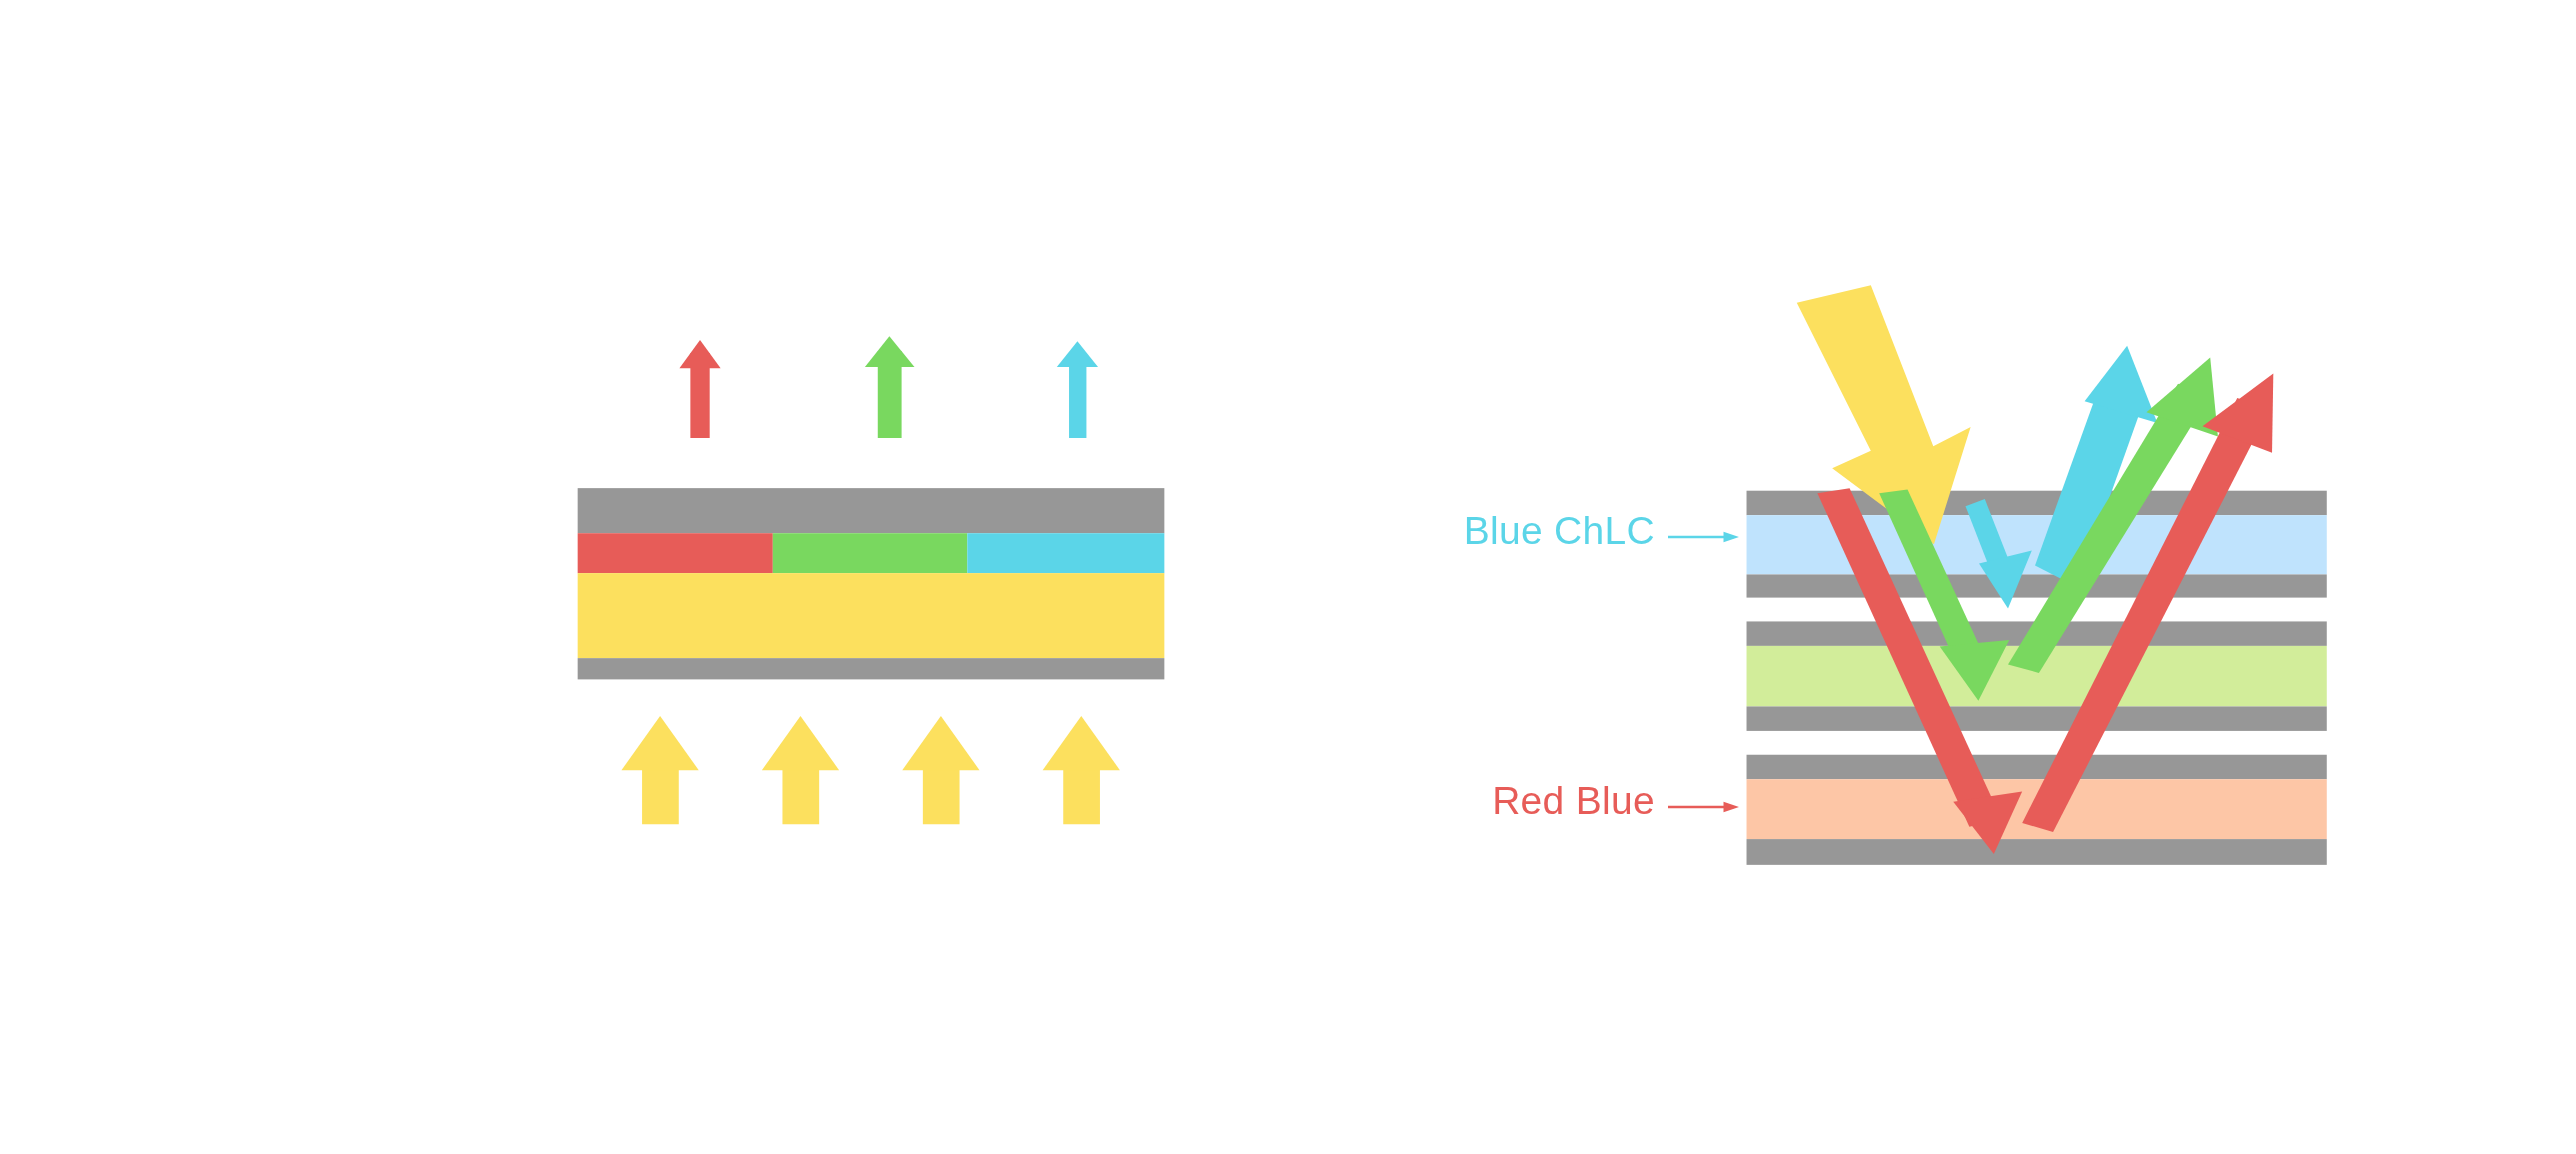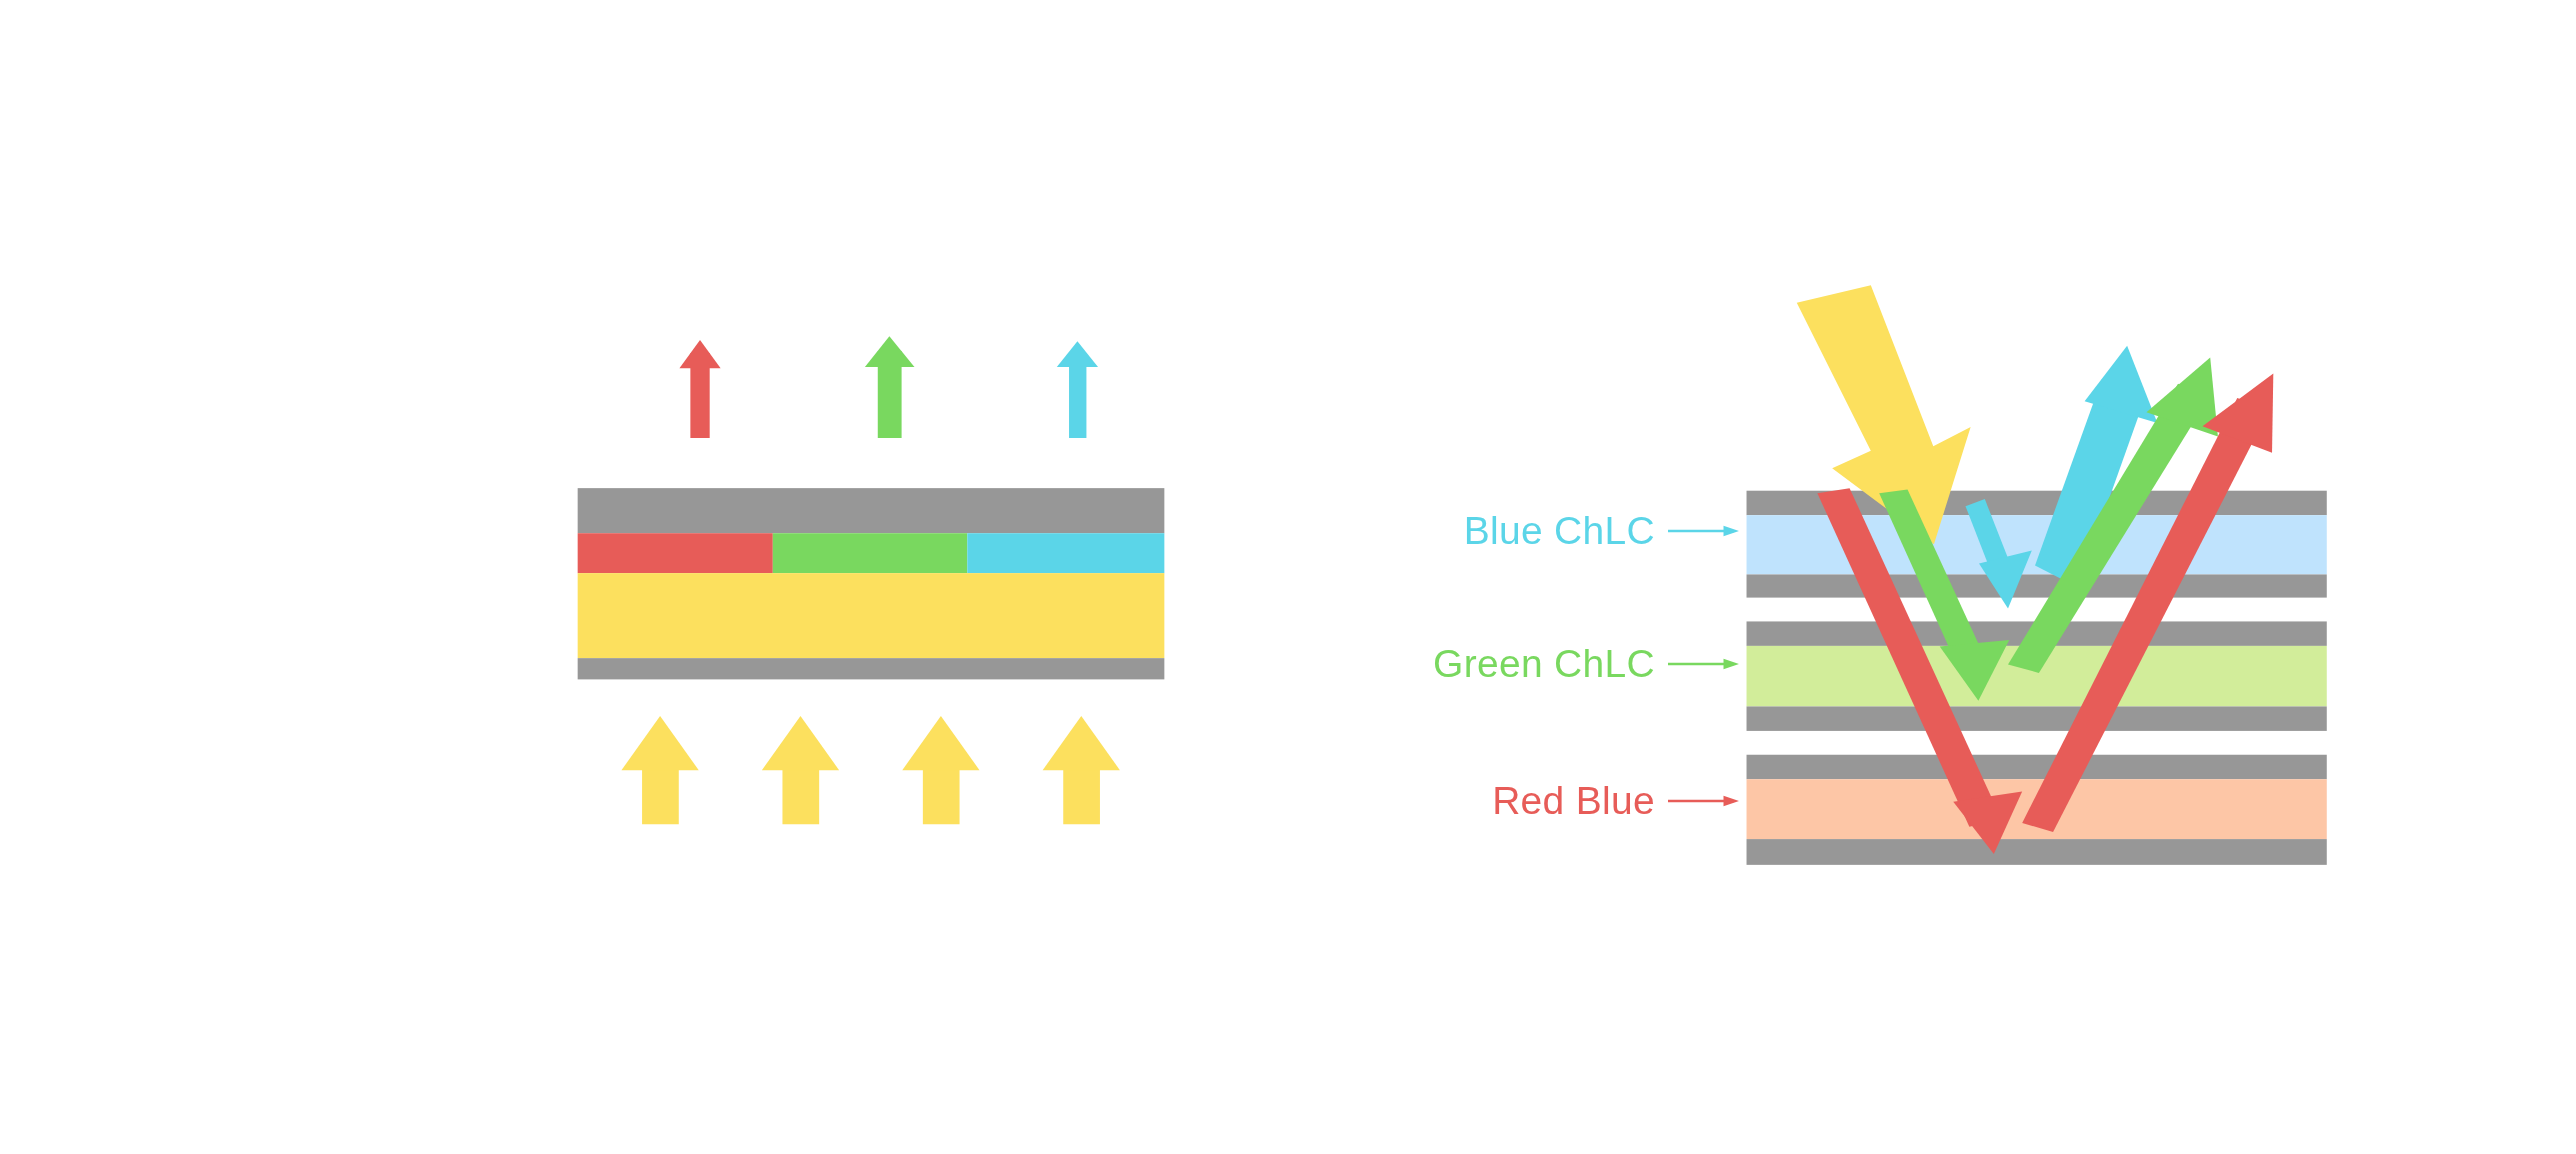"Blue ChLC" .lbl-row { align-items: center -> flex-end }
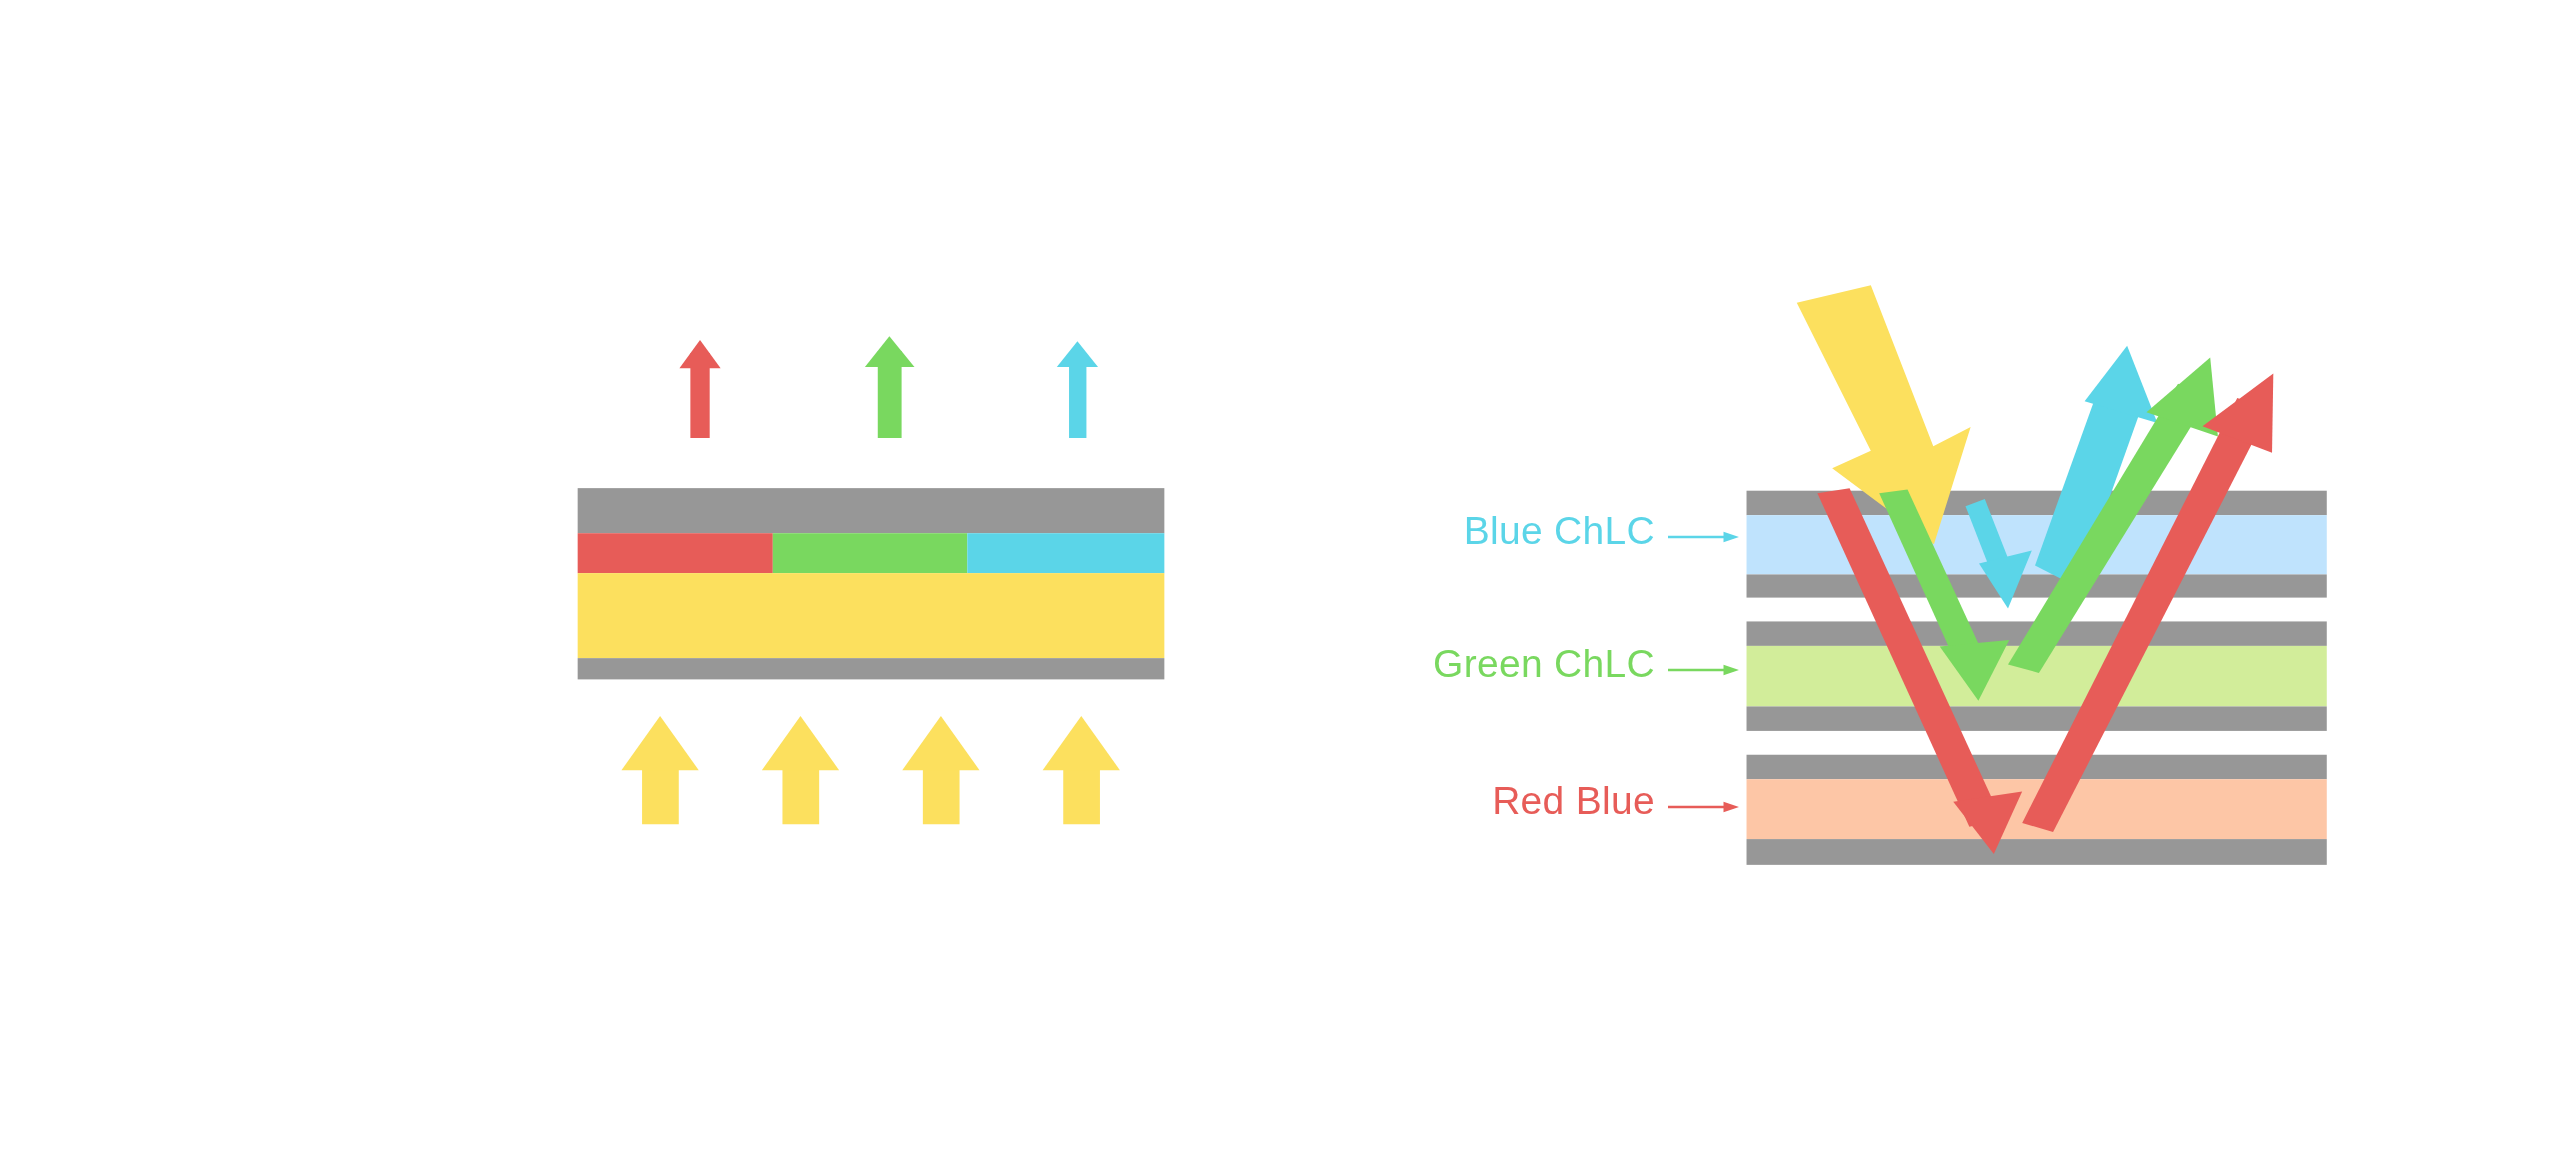"Green ChLC" div.lbl-row { html: <div> <span>Green ChLC</span> <svg> <path></path> </svg> </div> -> none }
